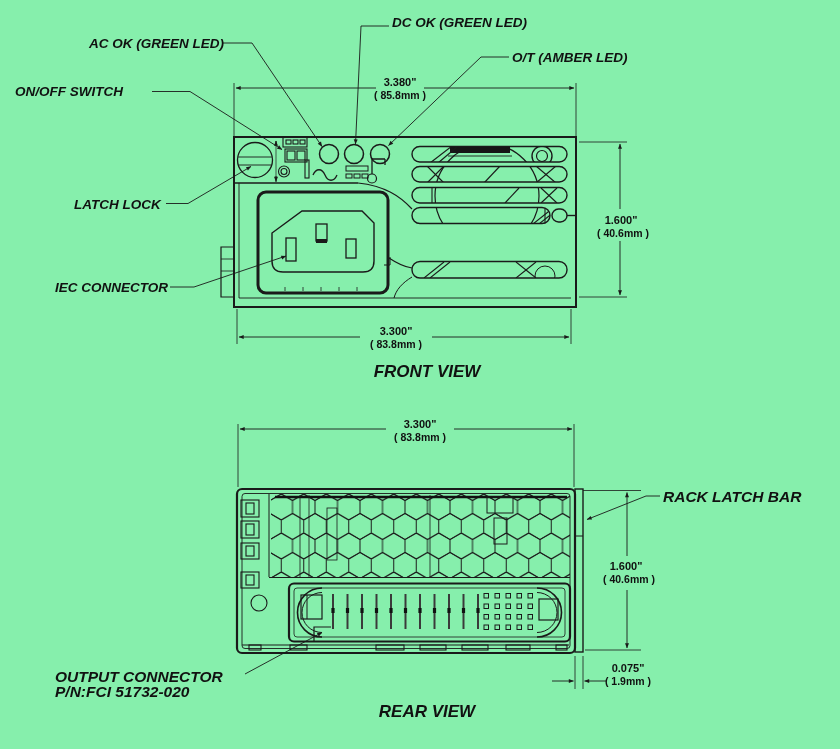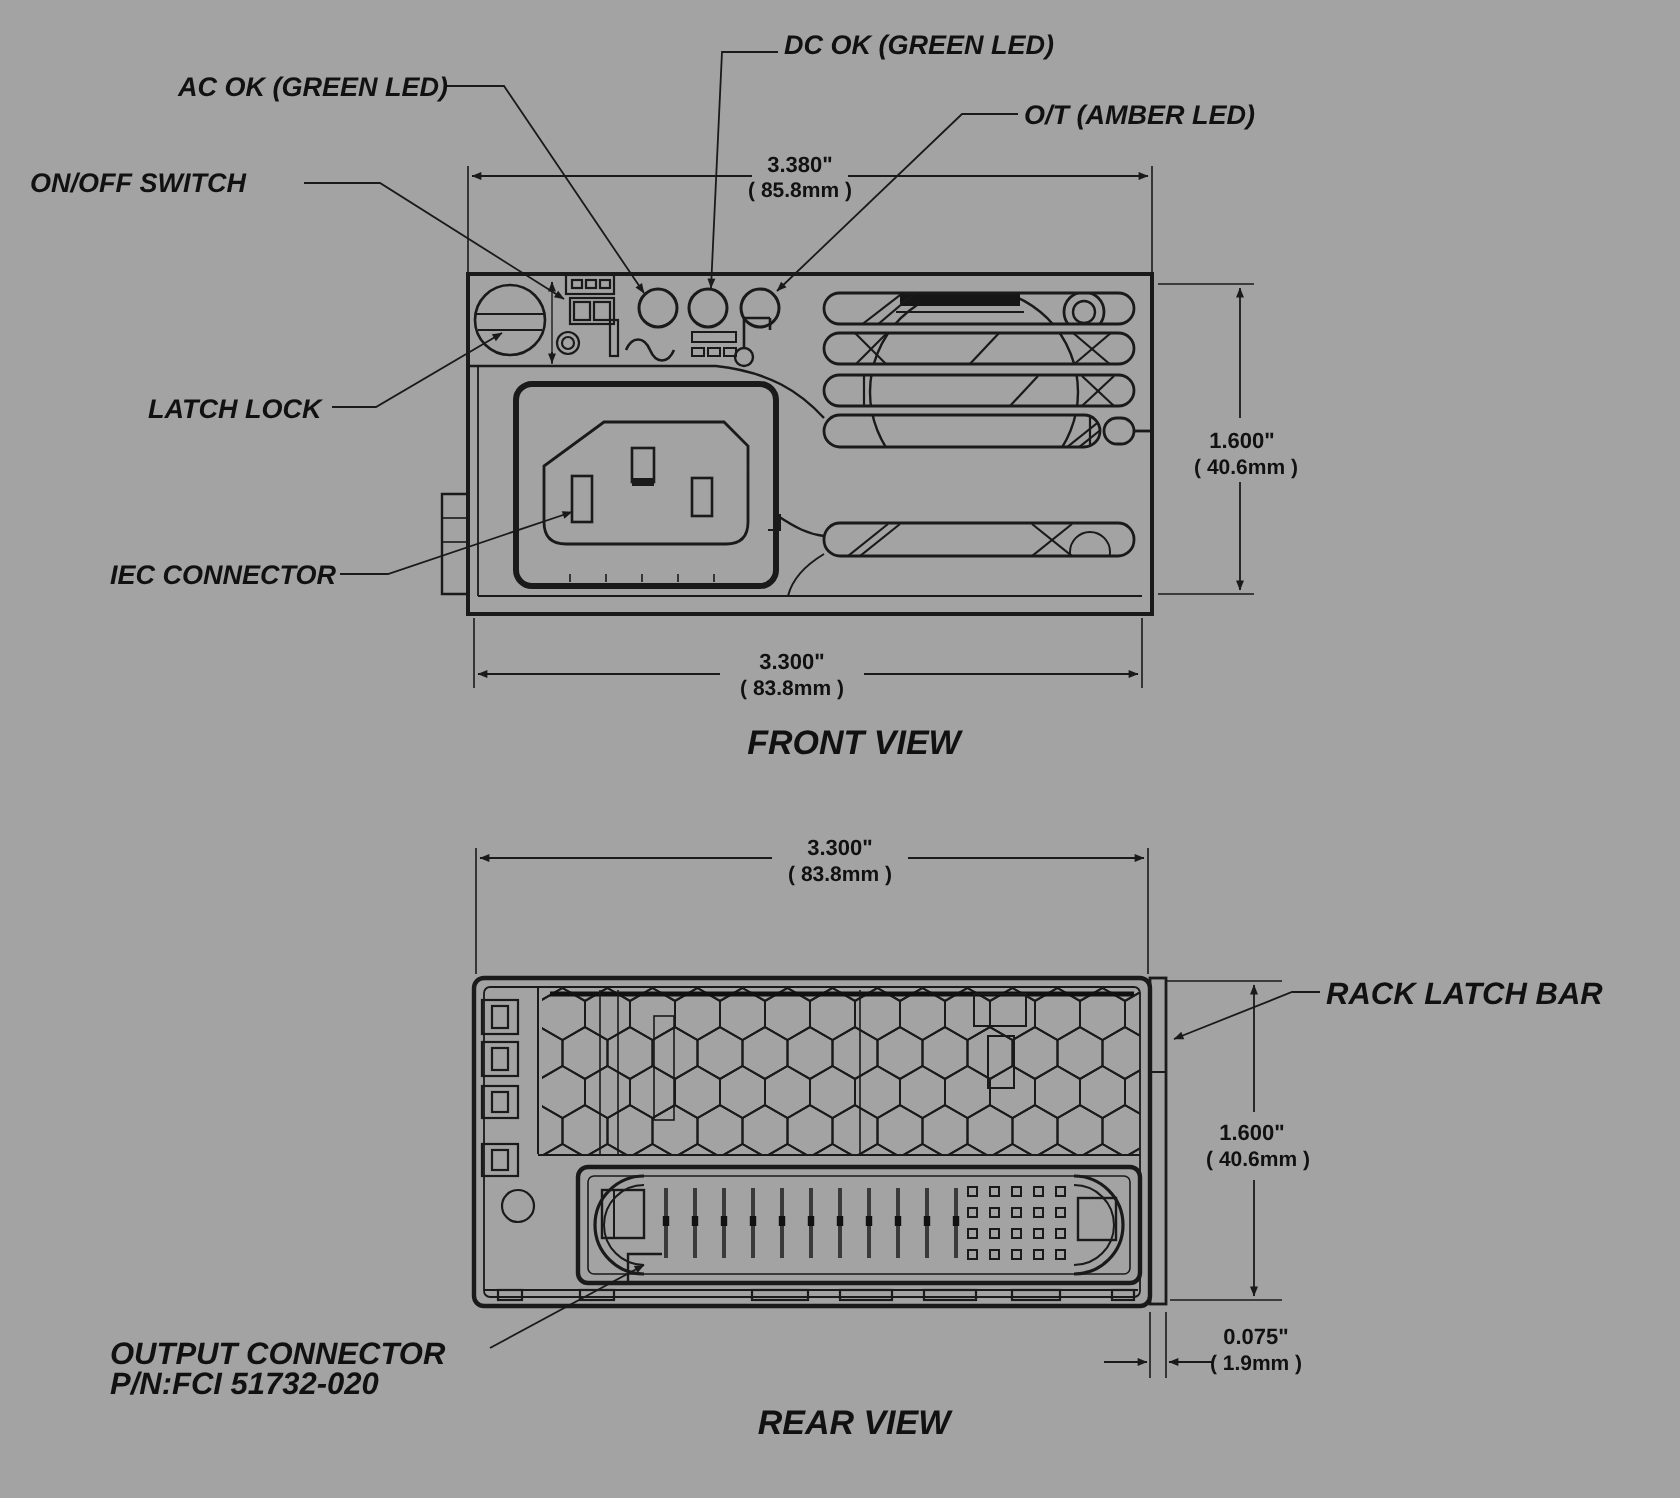"DC OK (GREEN LED)" .canvas { background: #a3a3a3 -> #86efac }
